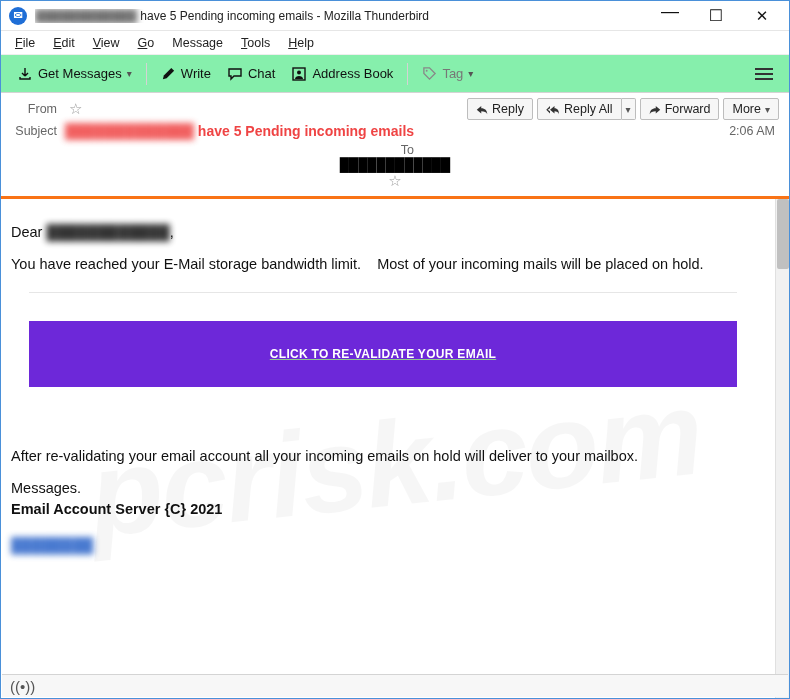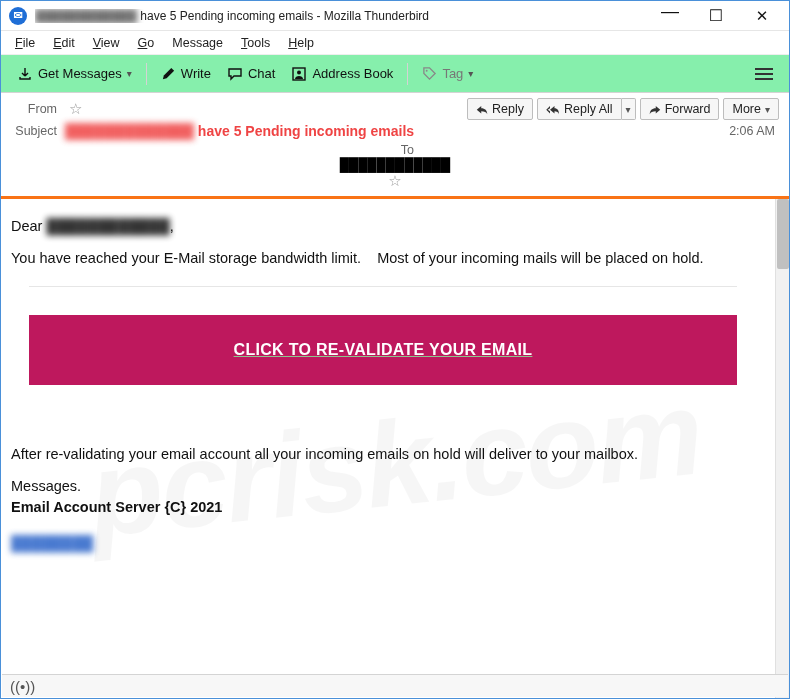"Dear ," .dear-line { margin-top: none -> 6px }
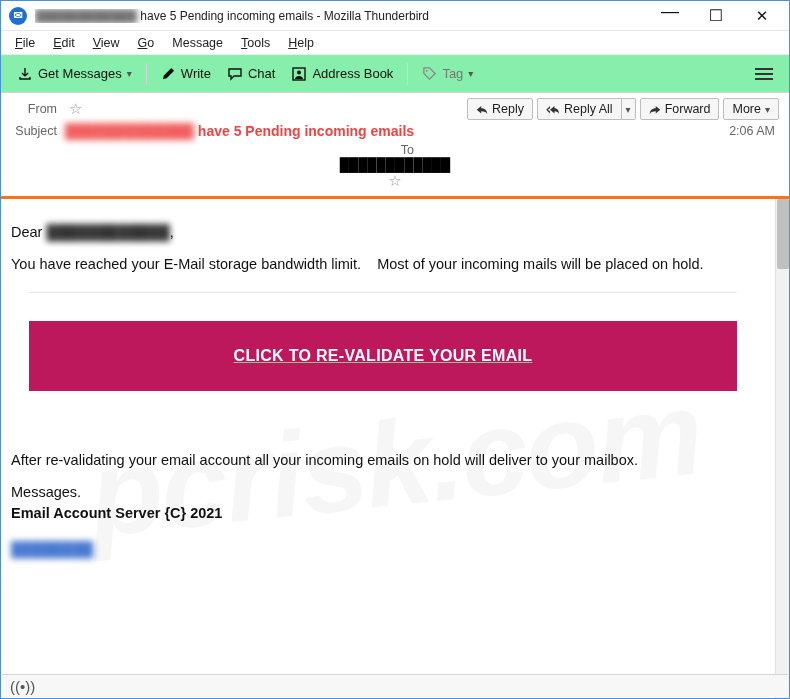"CLICK TO RE-VALIDATE YOUR EMAIL" .cta { background: #be185d -> #6d28d9; font-size: 16px -> 12px }
